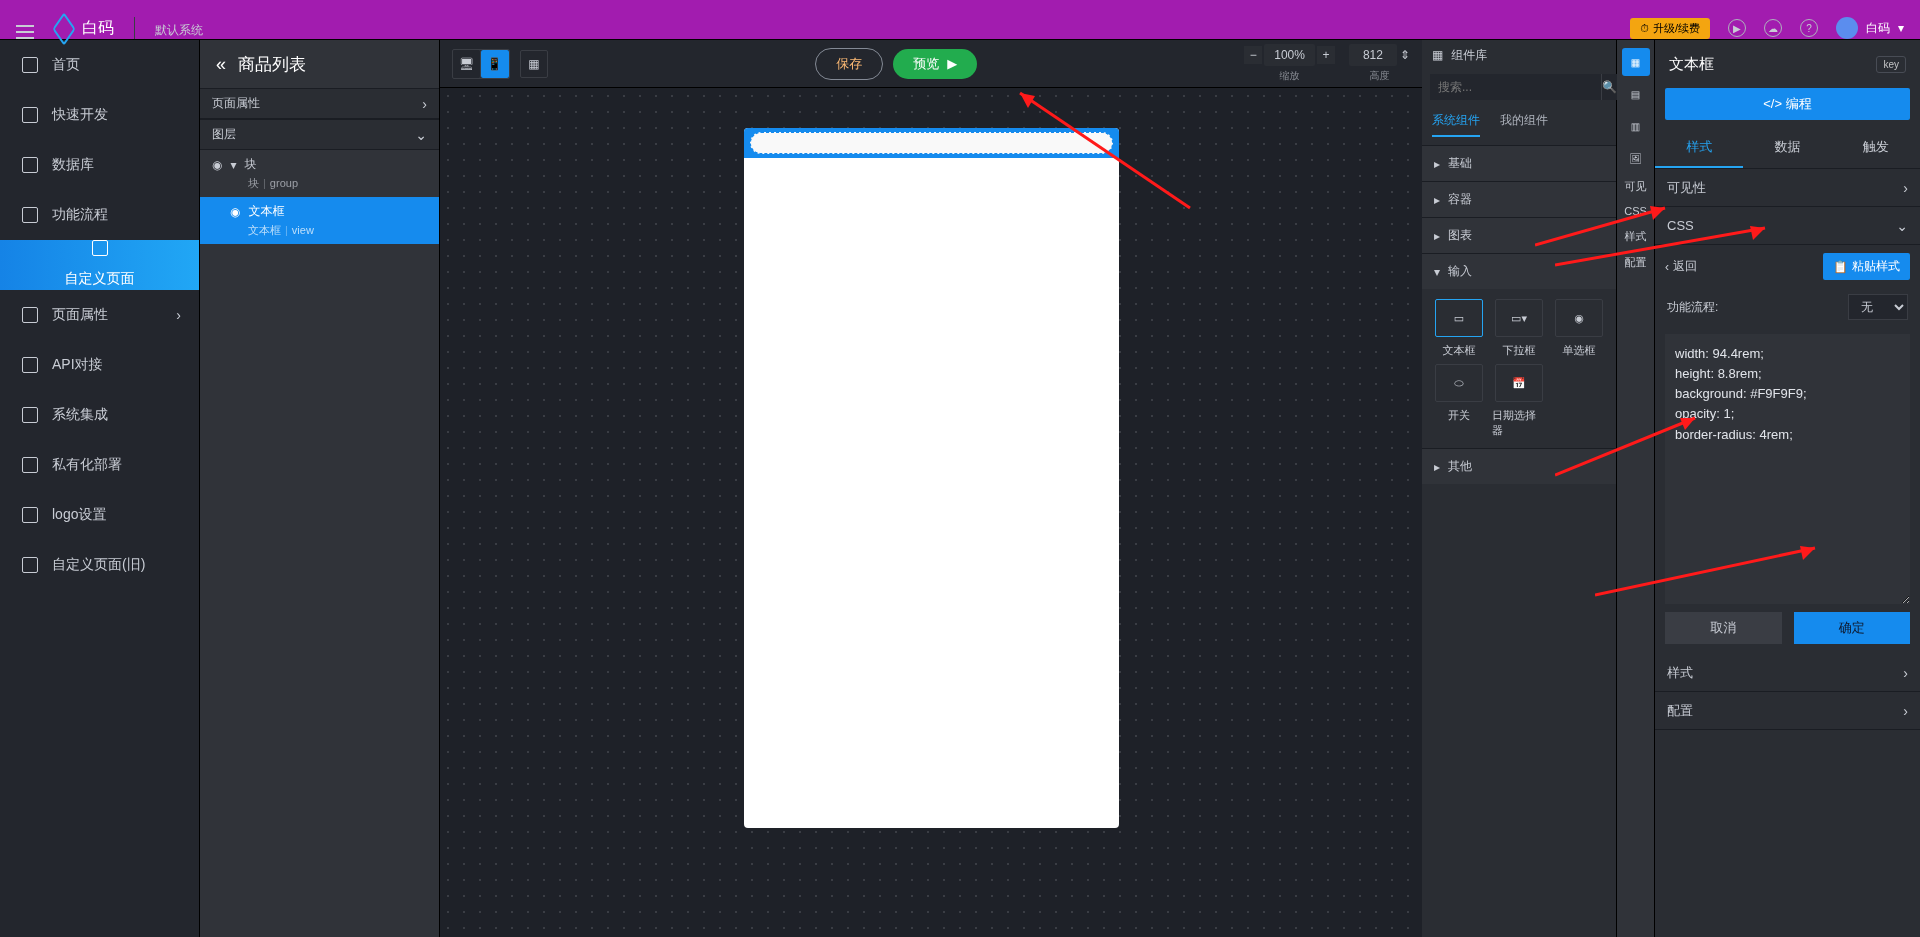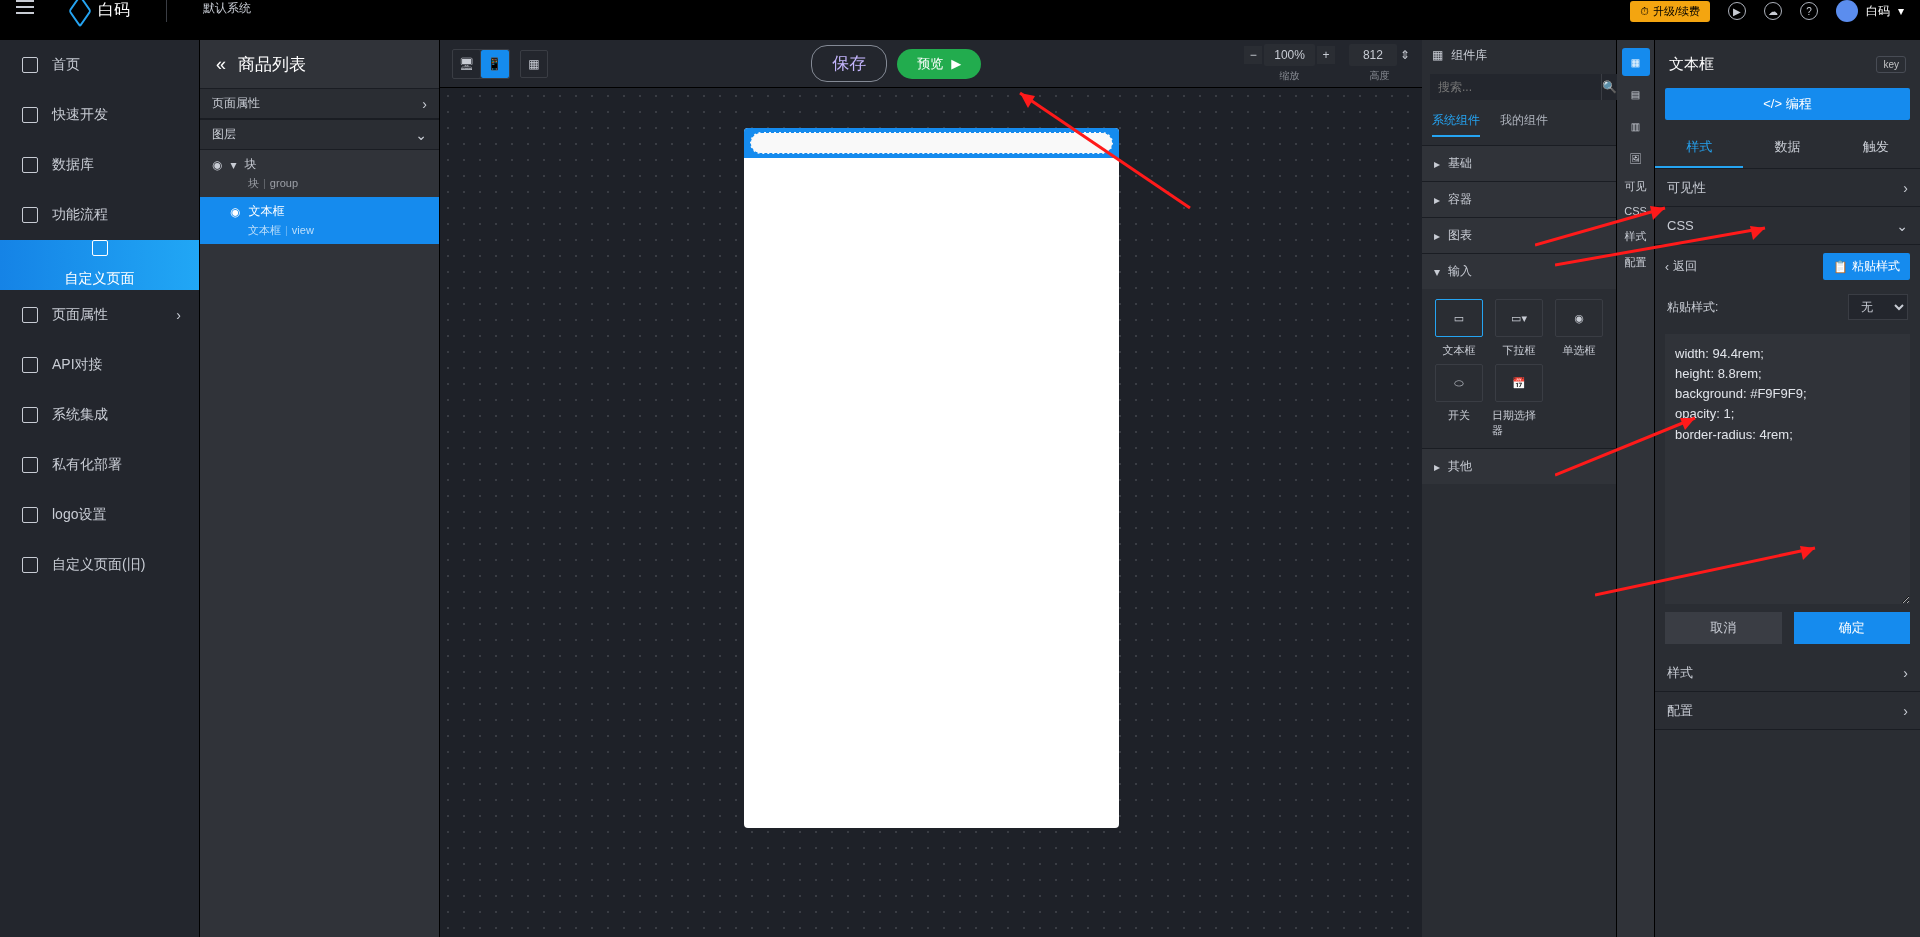"白码" .topbar { align-items: flex-start -> flex-end; background: #000000 -> #a21caf; gap: 16px -> none }
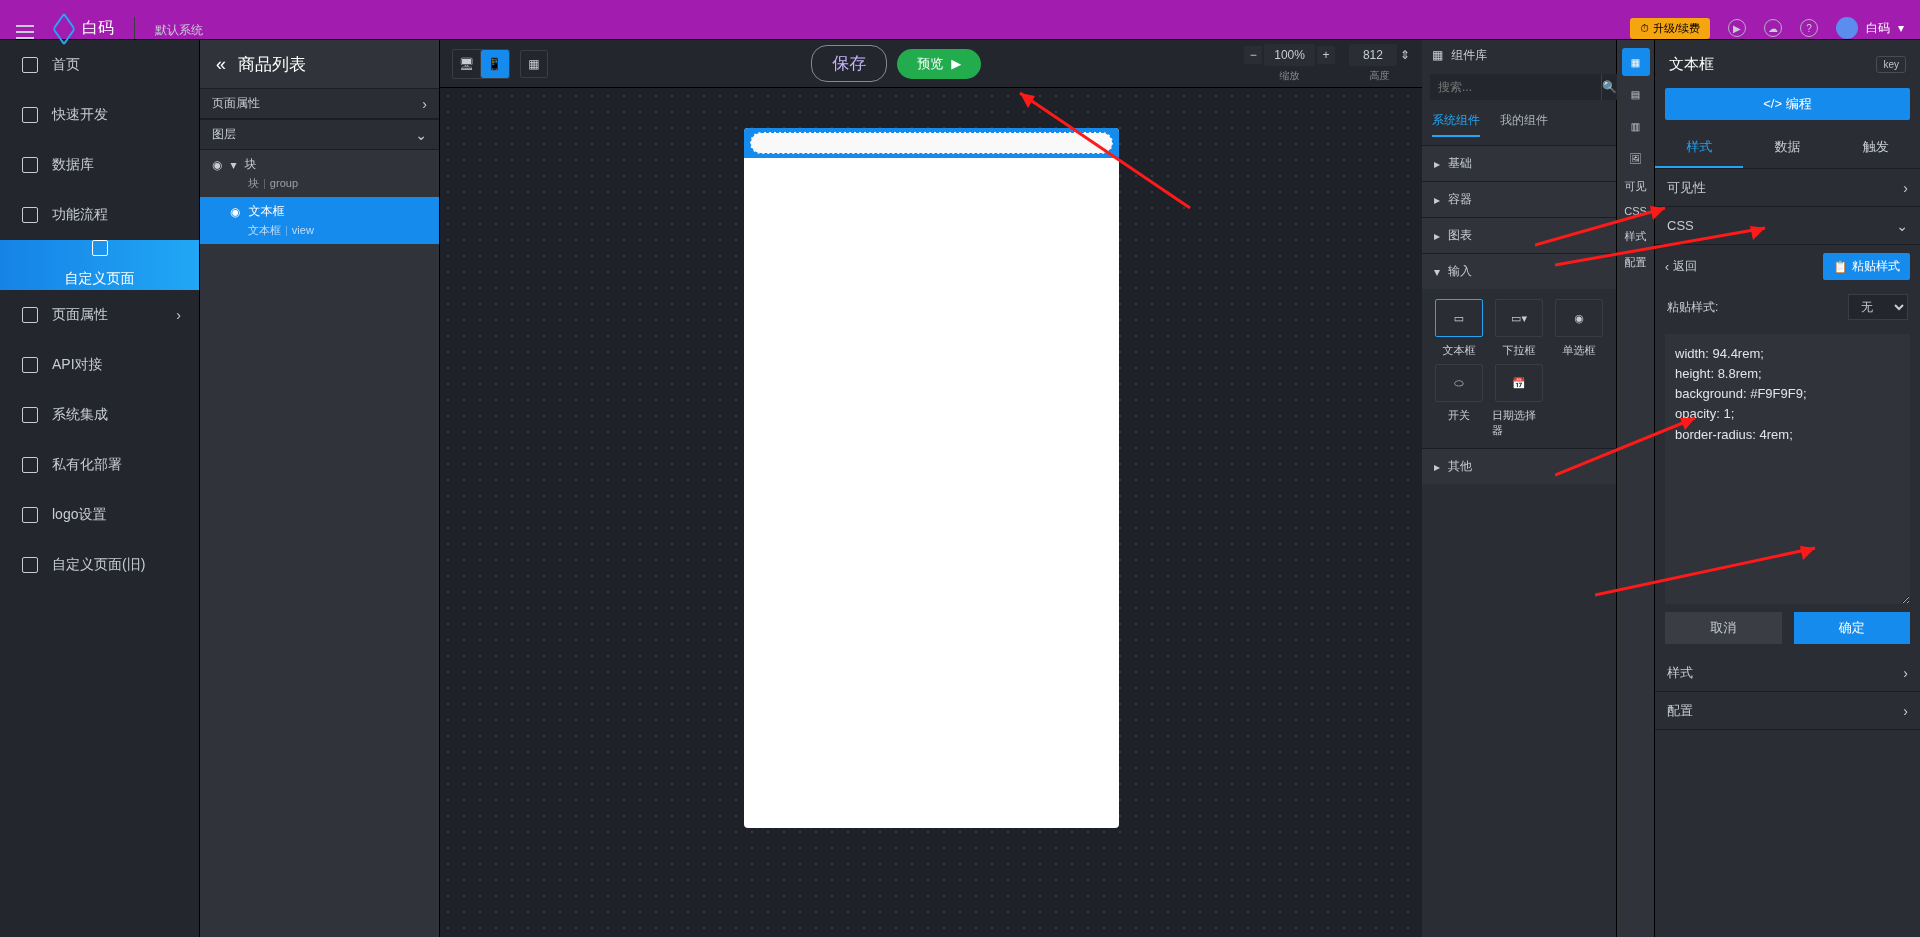"保存" .save-btn { color: #c4b5fd -> #fdba74; font-size: 17px -> 13px }
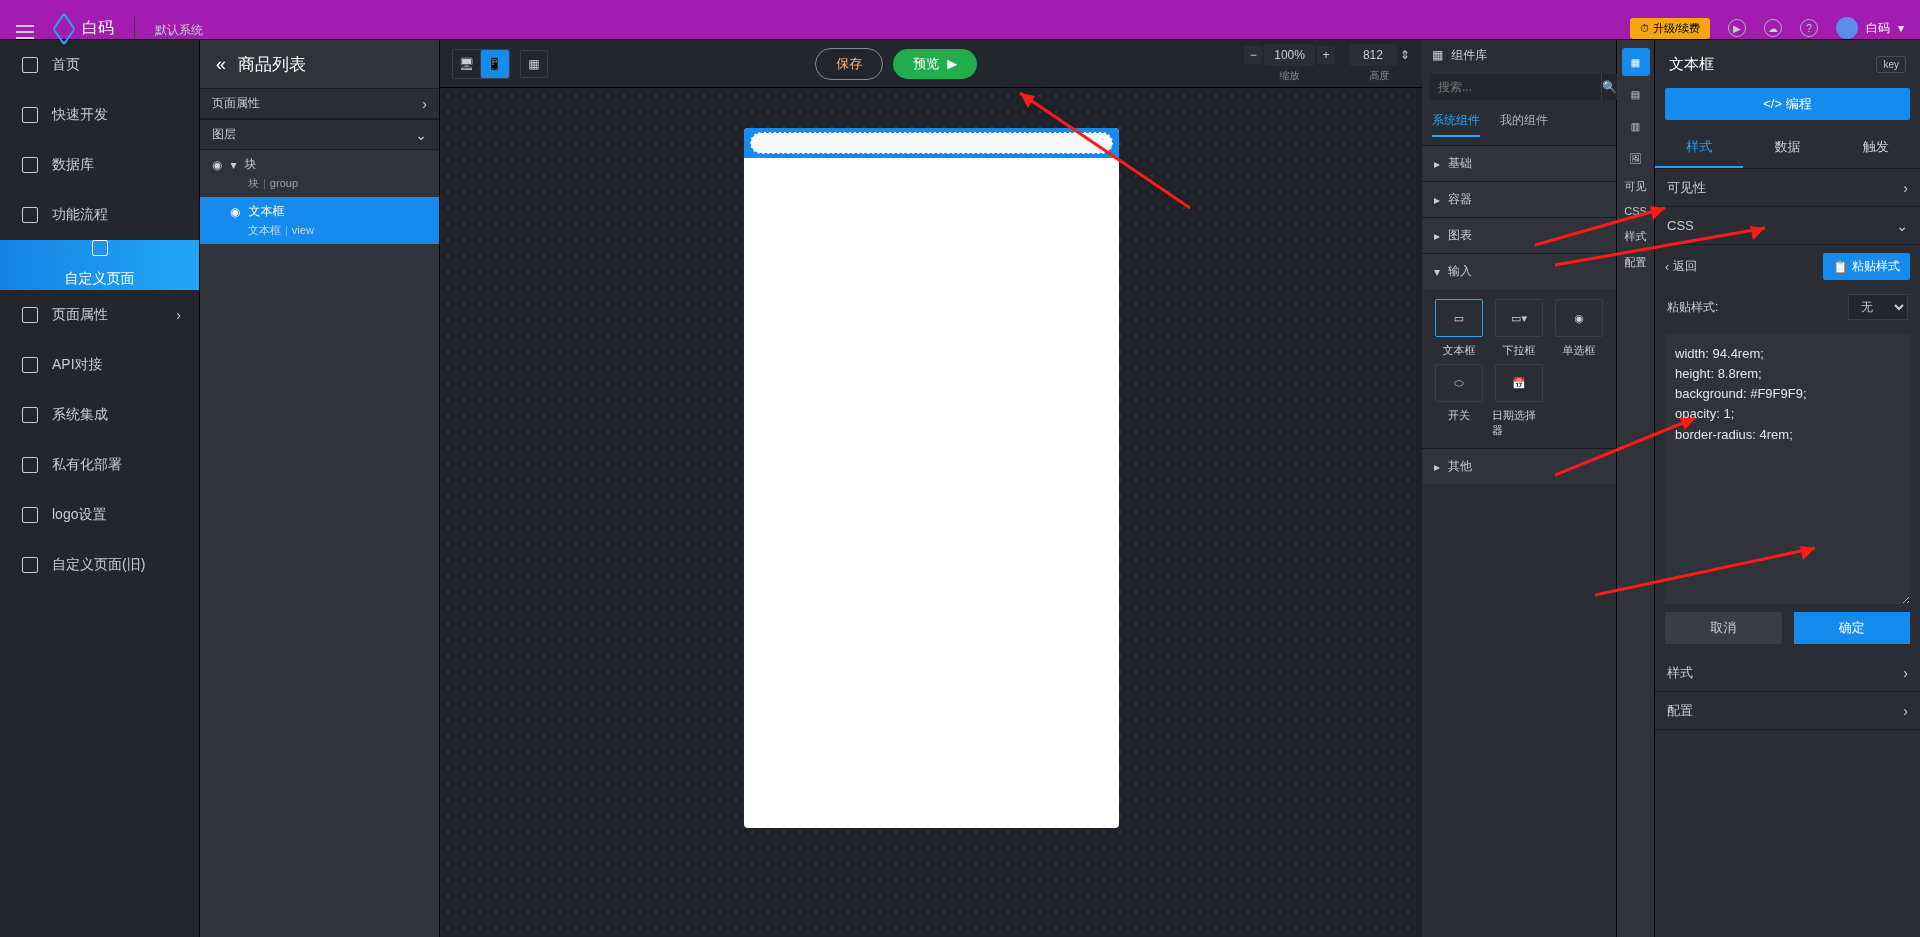"粘贴样式:" span { text: 粘贴样式 -> 功能流程 }
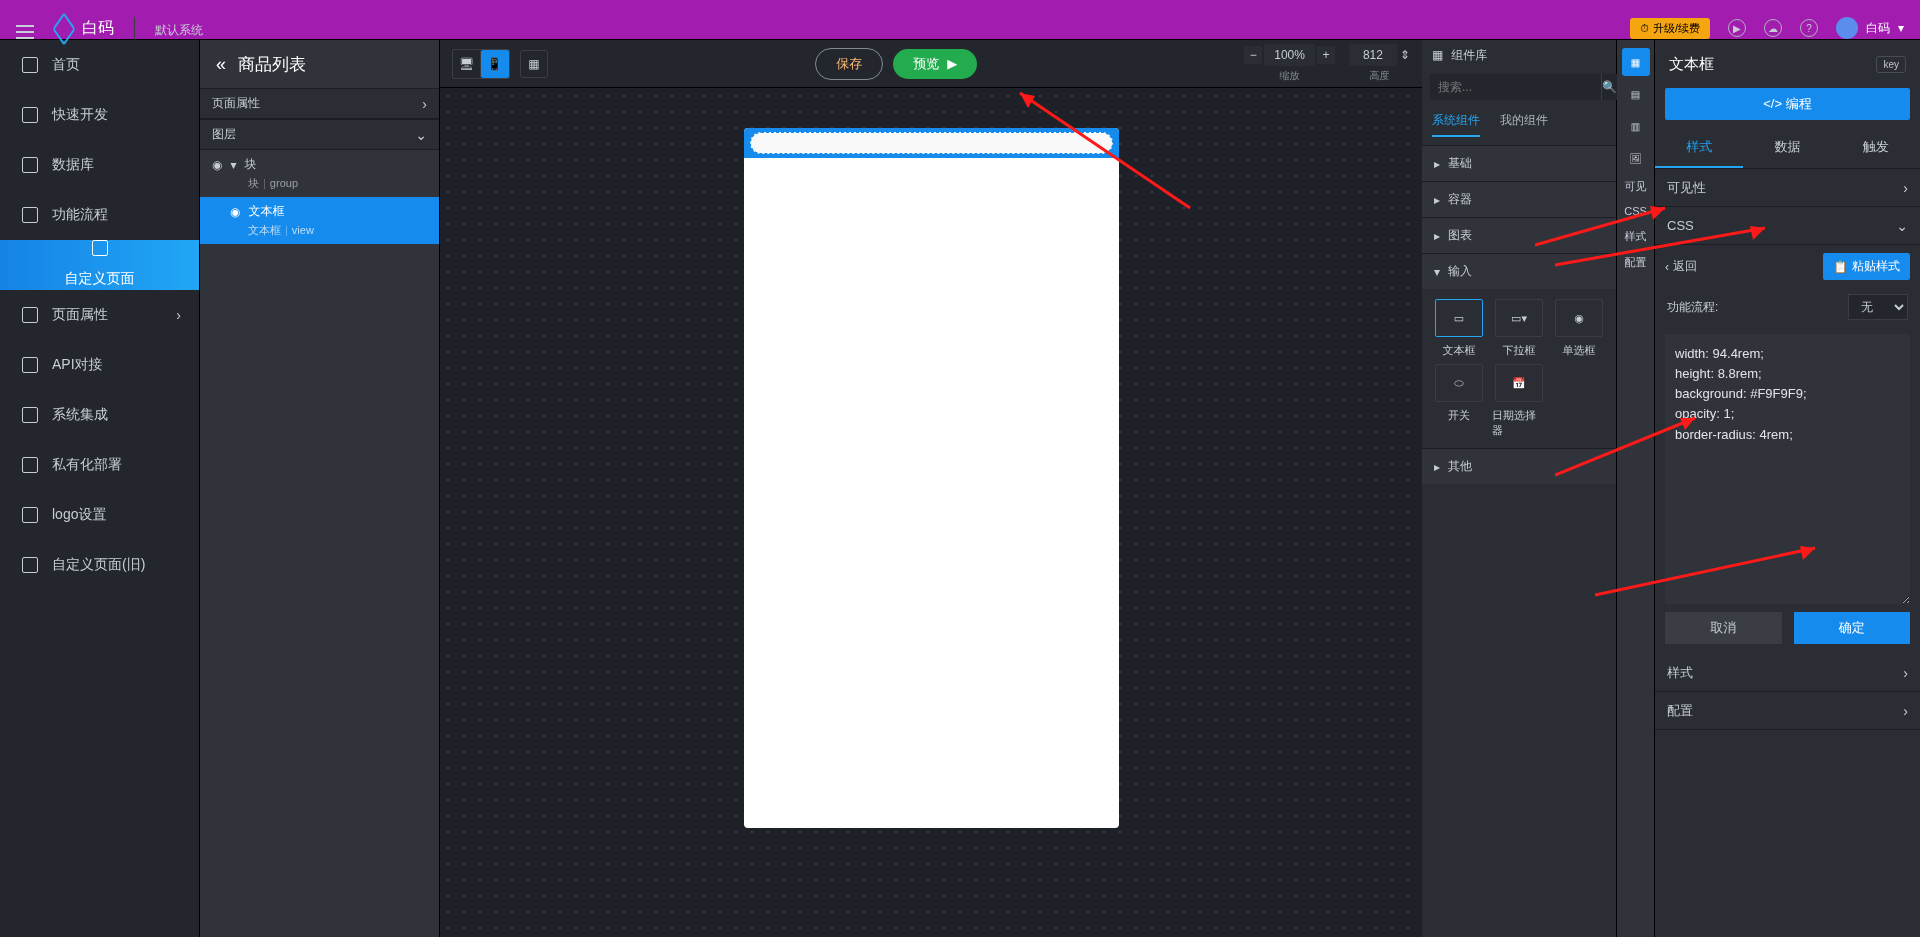"确定" .btn-row .ok { color: #ffffff -> #0f172a }
